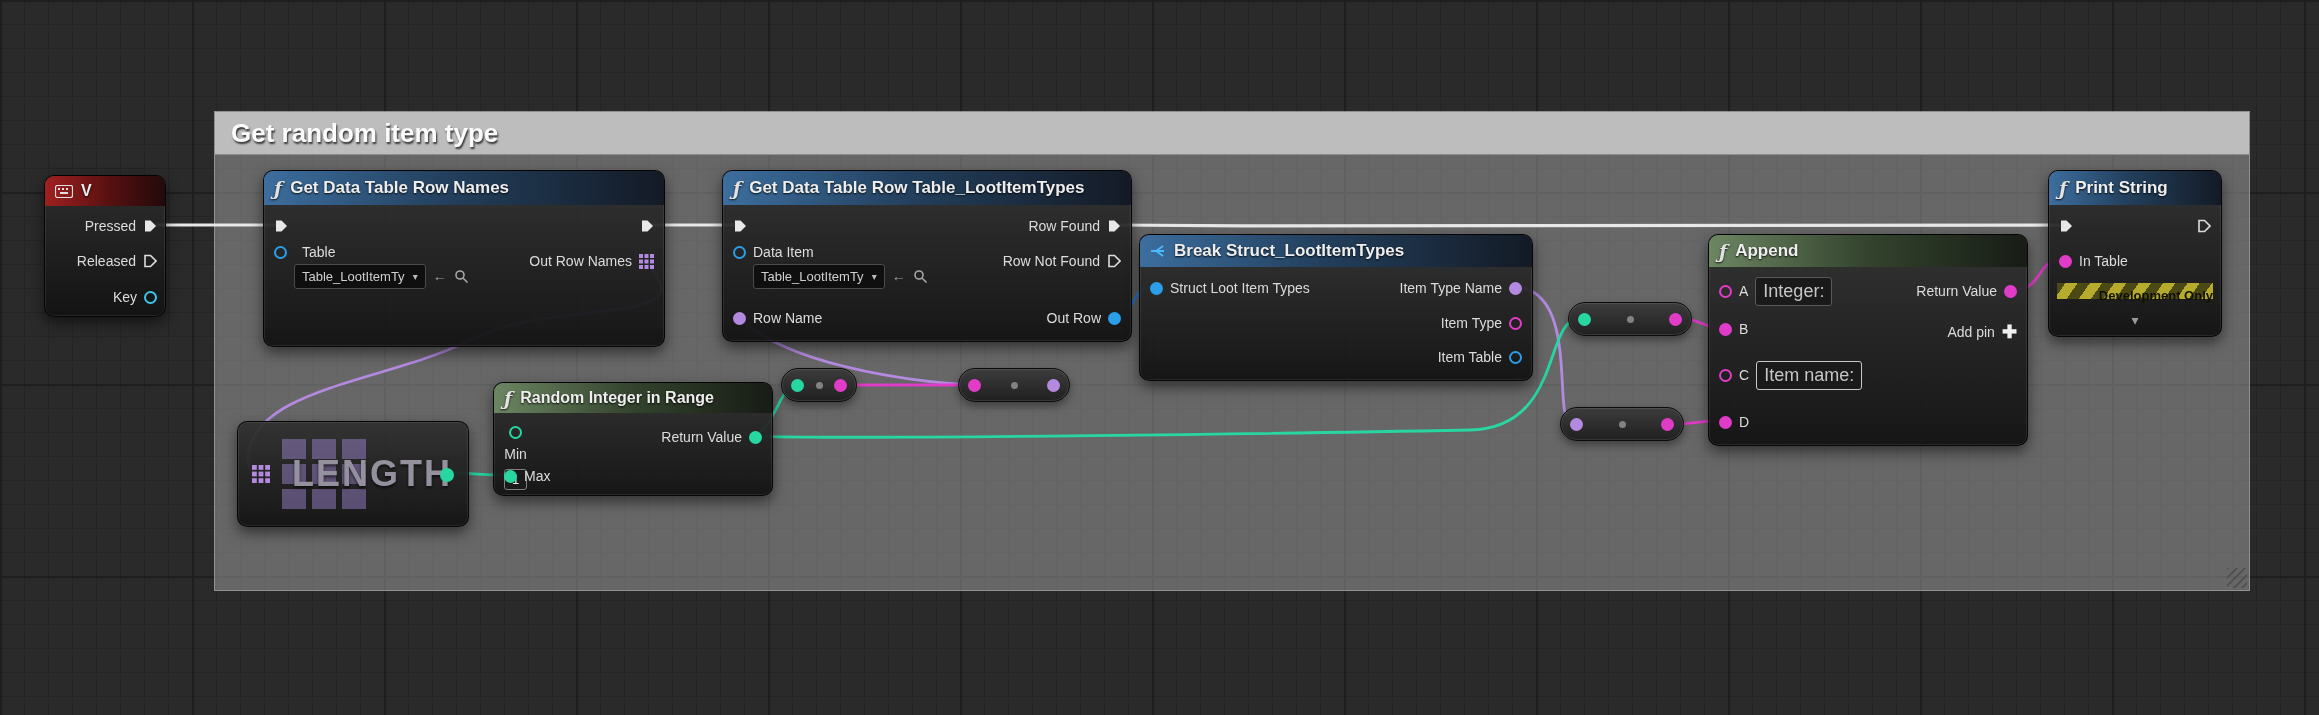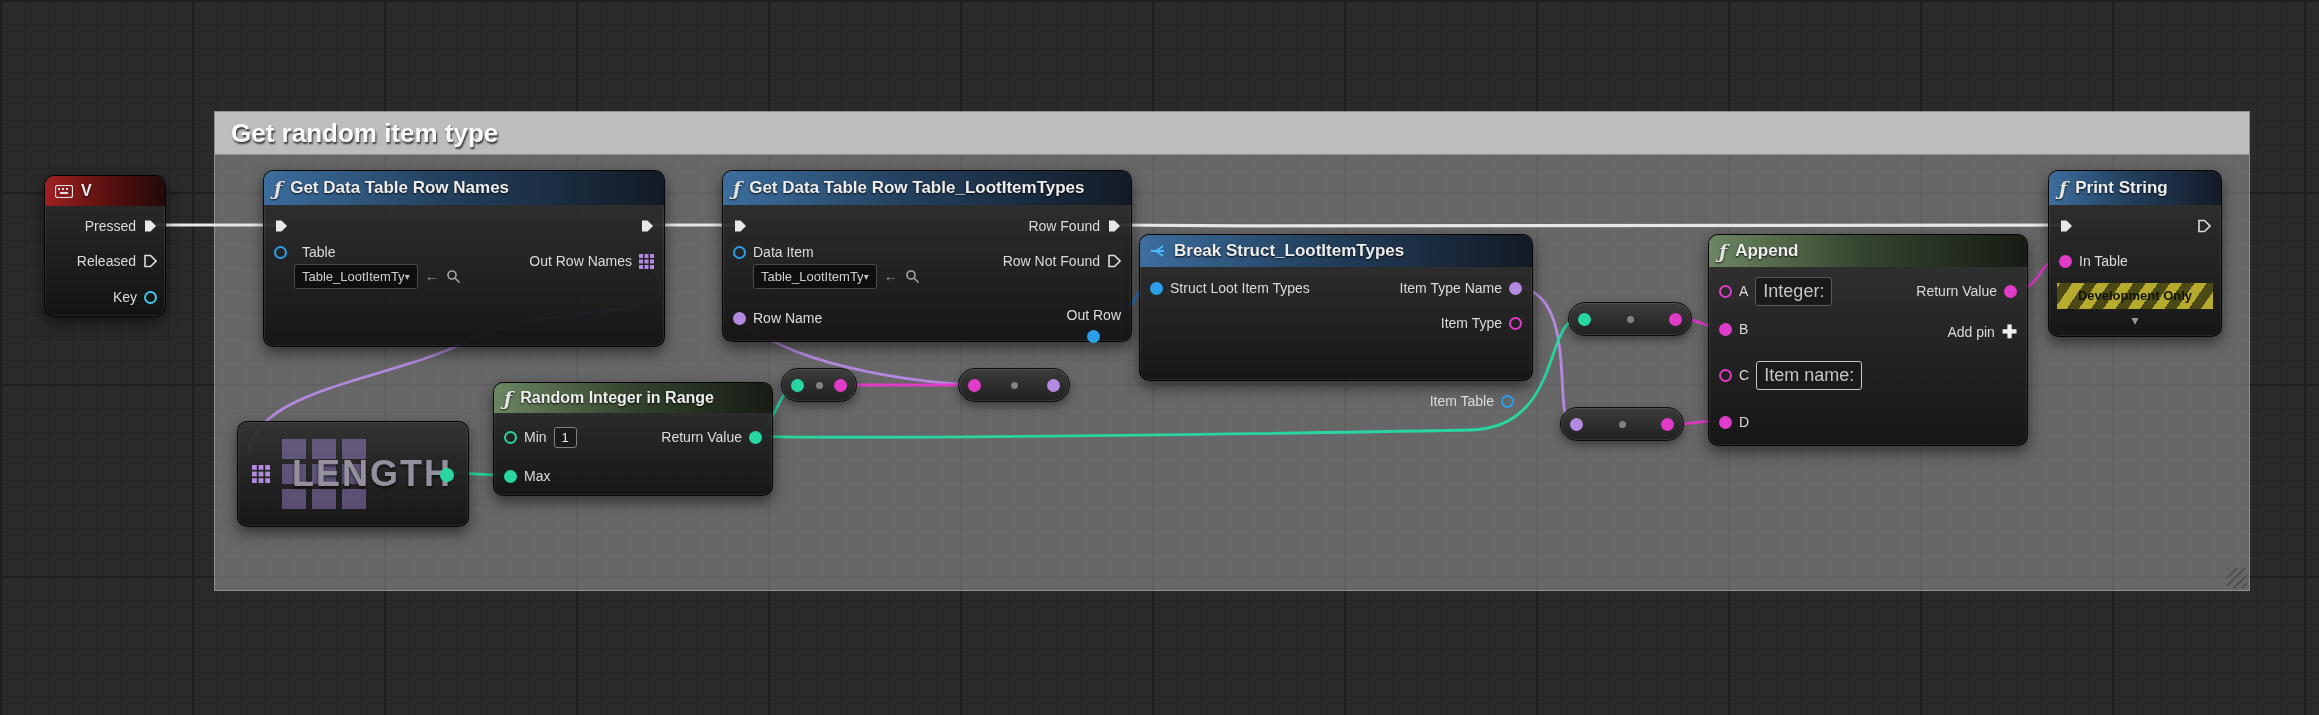"Table_LootItemTy" .combo { gap: none -> 8px }
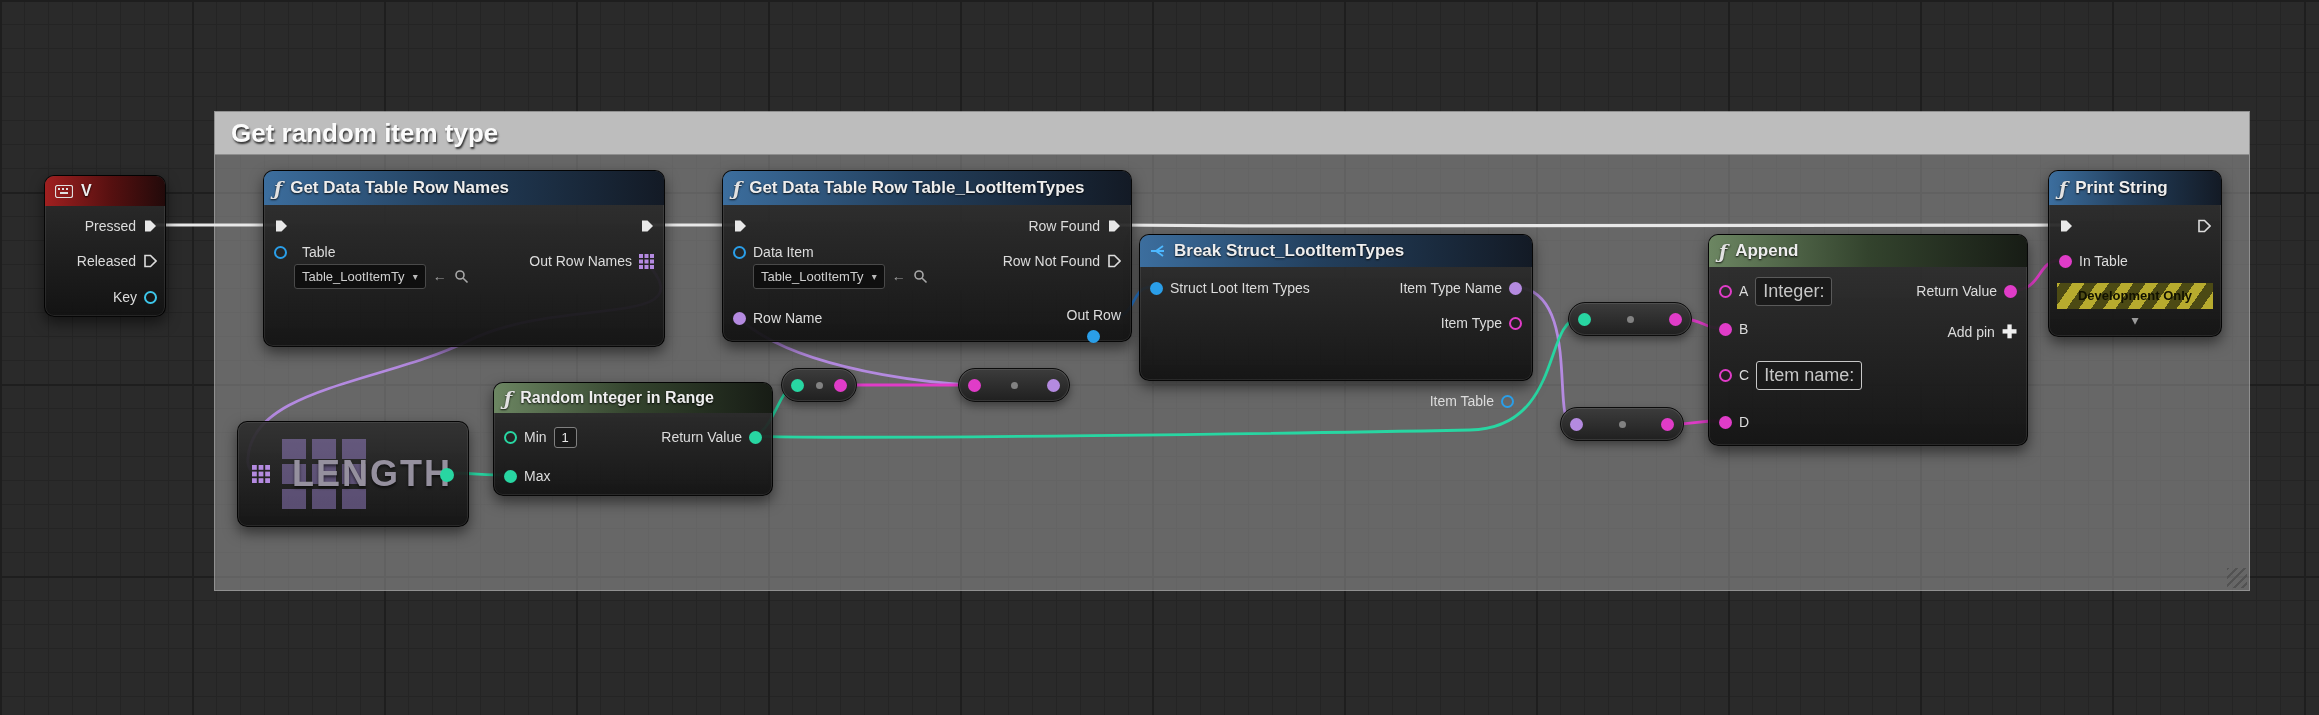"Development Only" .dev-banner { height: 26px -> 16px; text-align: center -> right }
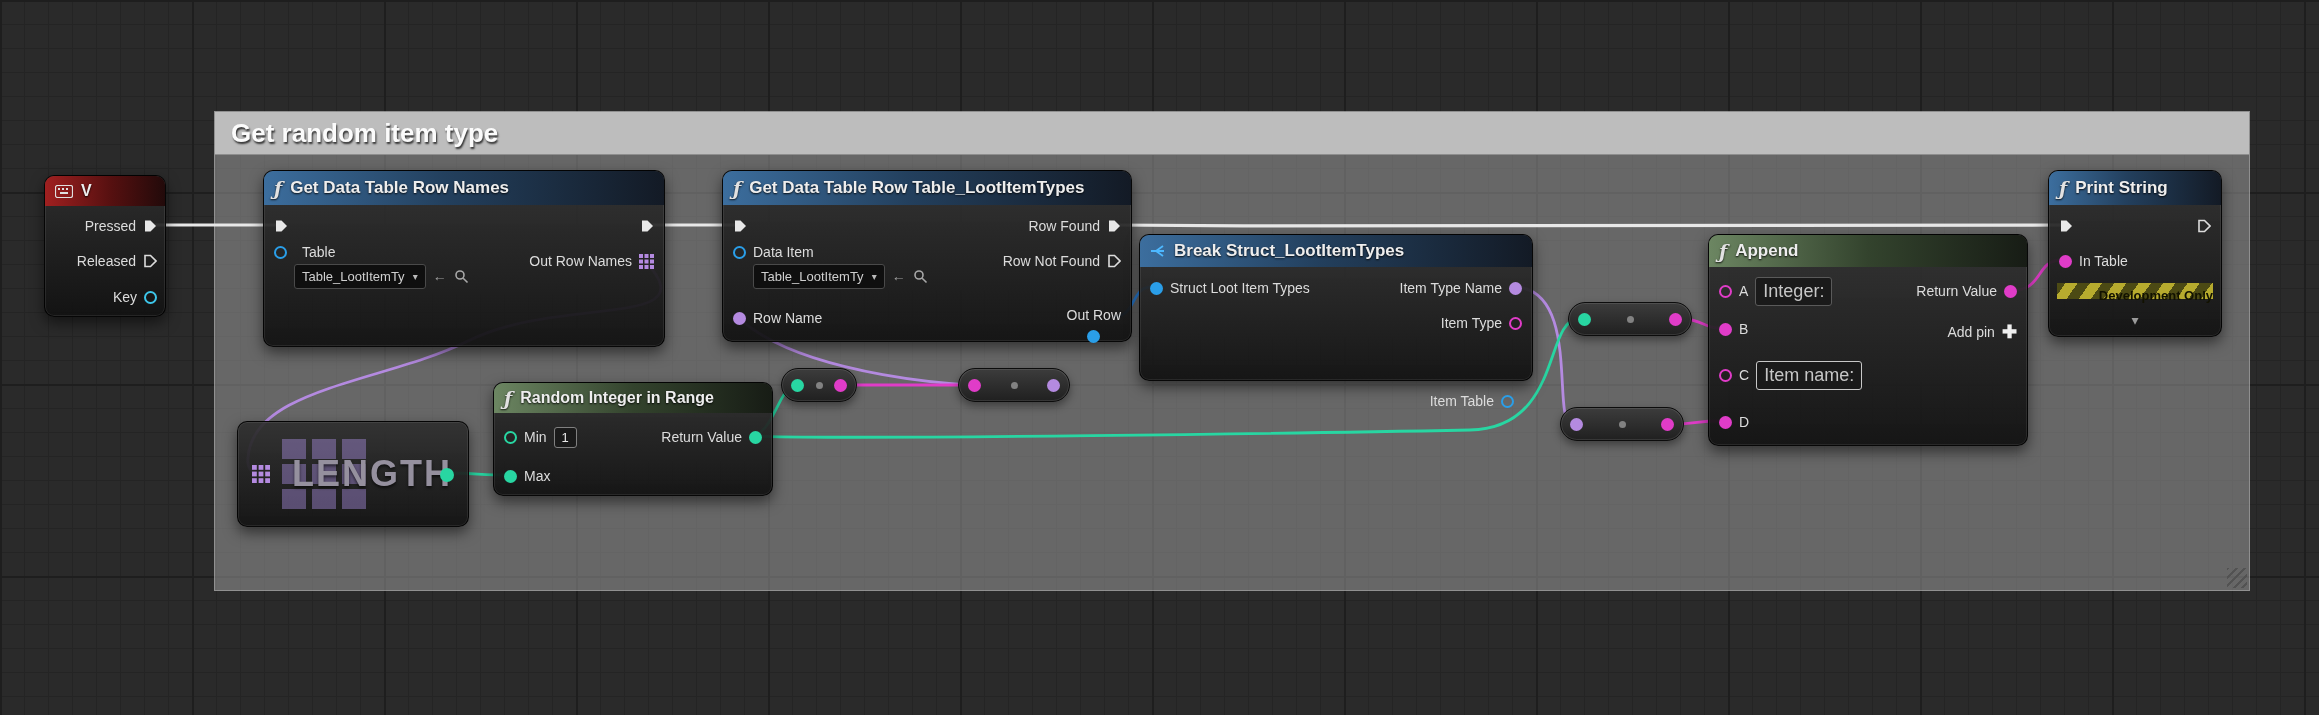"Out Row" div.prow { flex-direction: column -> none }
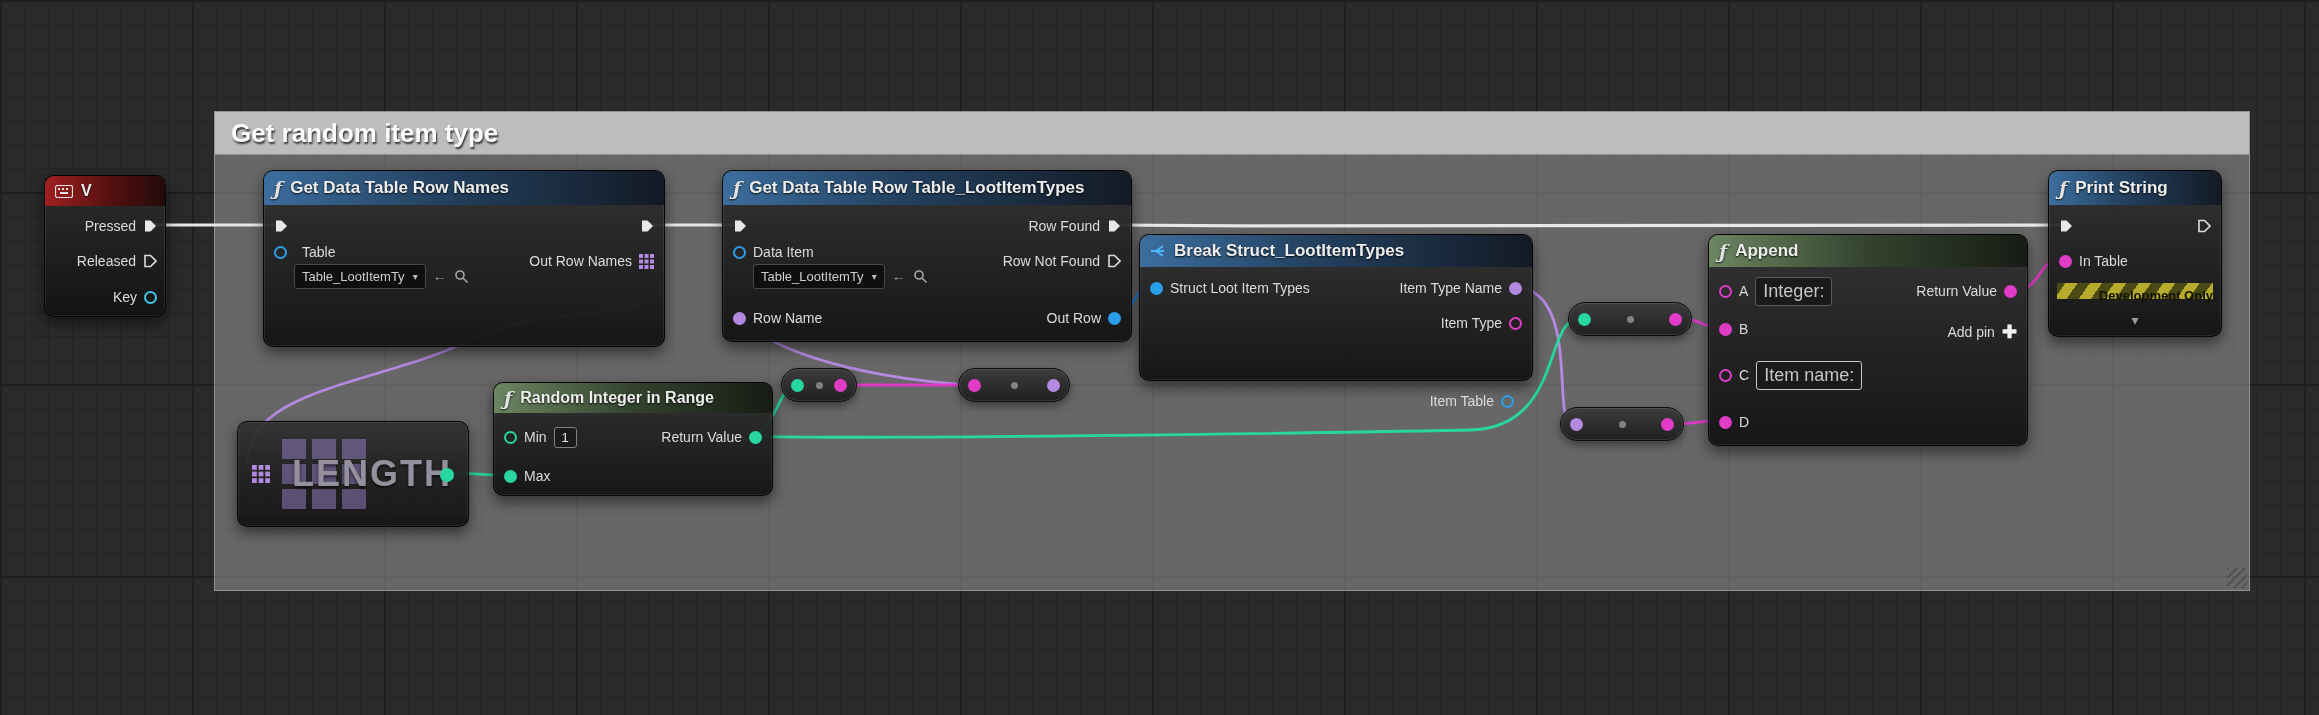"Item Table" div.prow { margin-top: 44px -> none; right: 18px -> 10px }
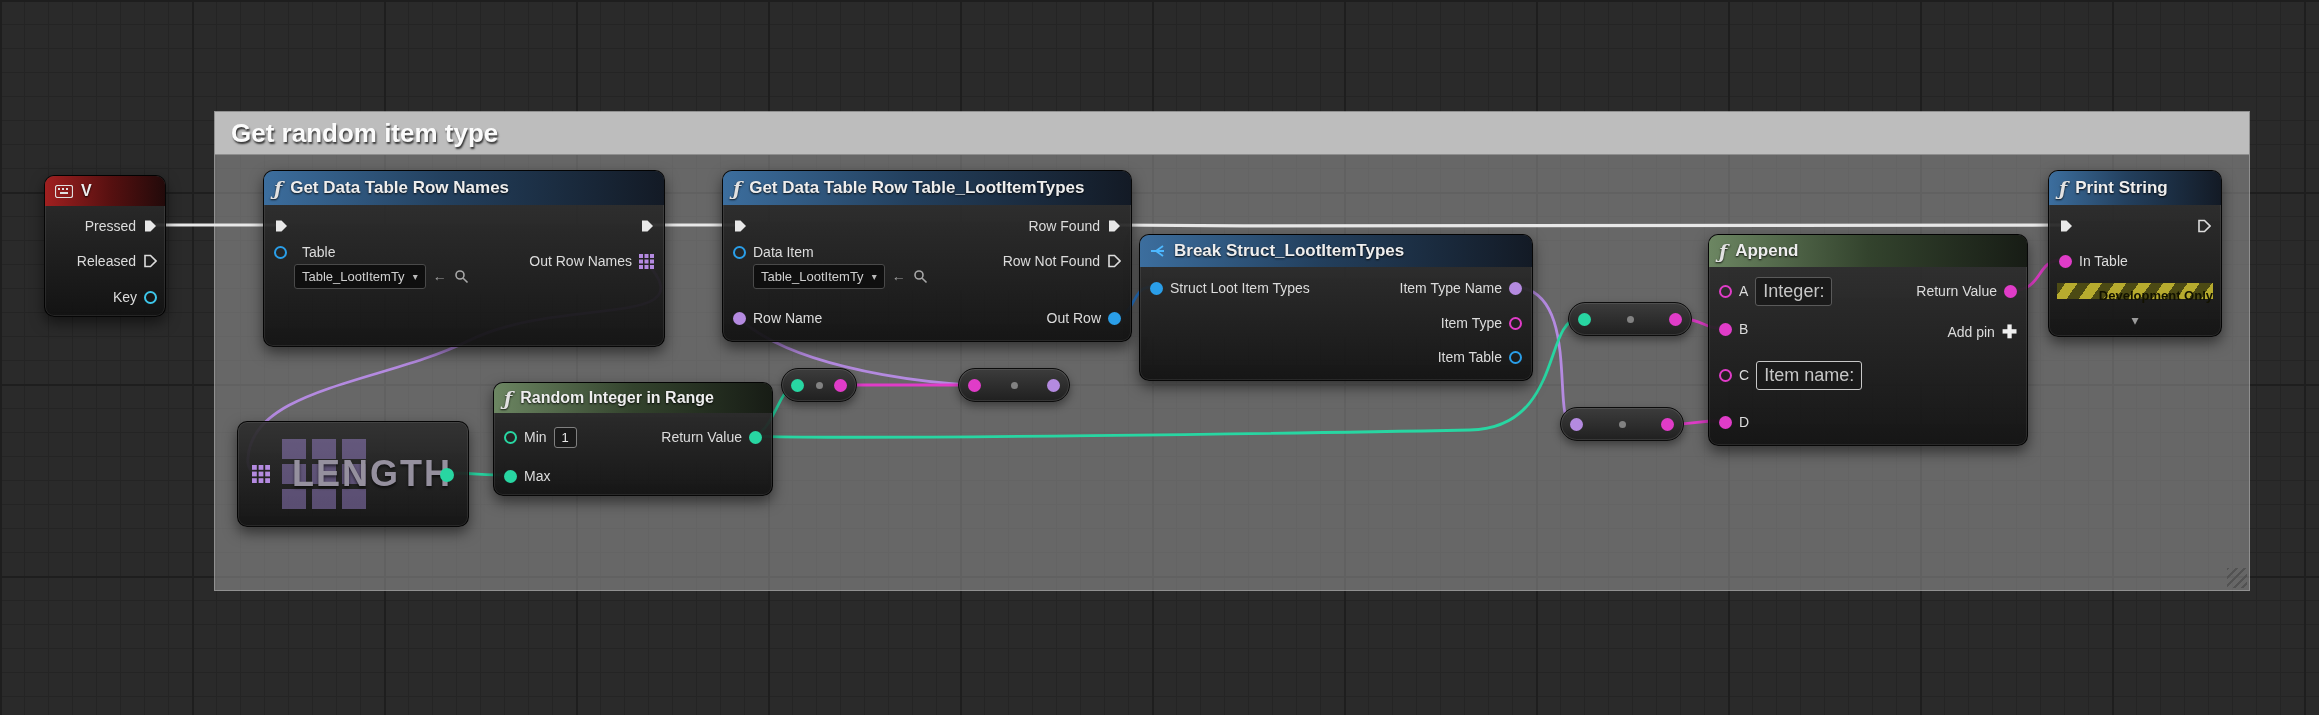"Min" div.prow { flex-direction: none -> column }
